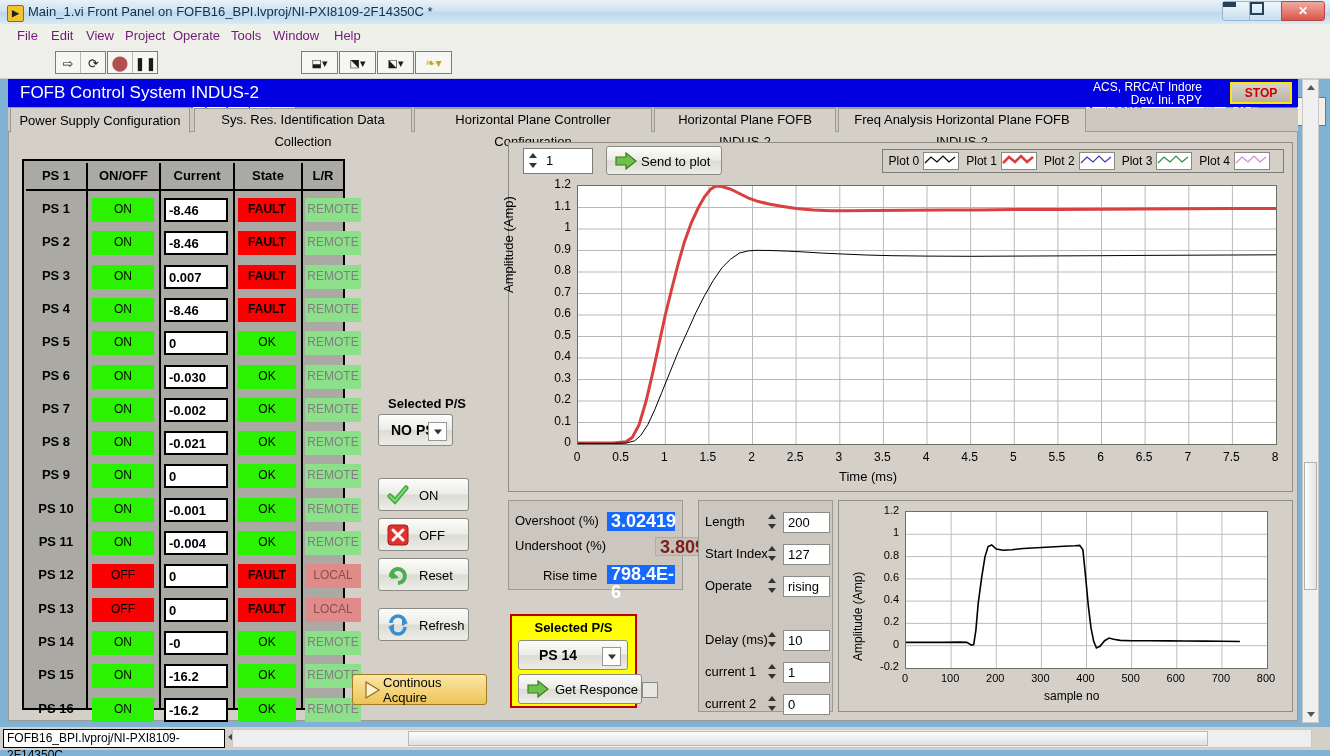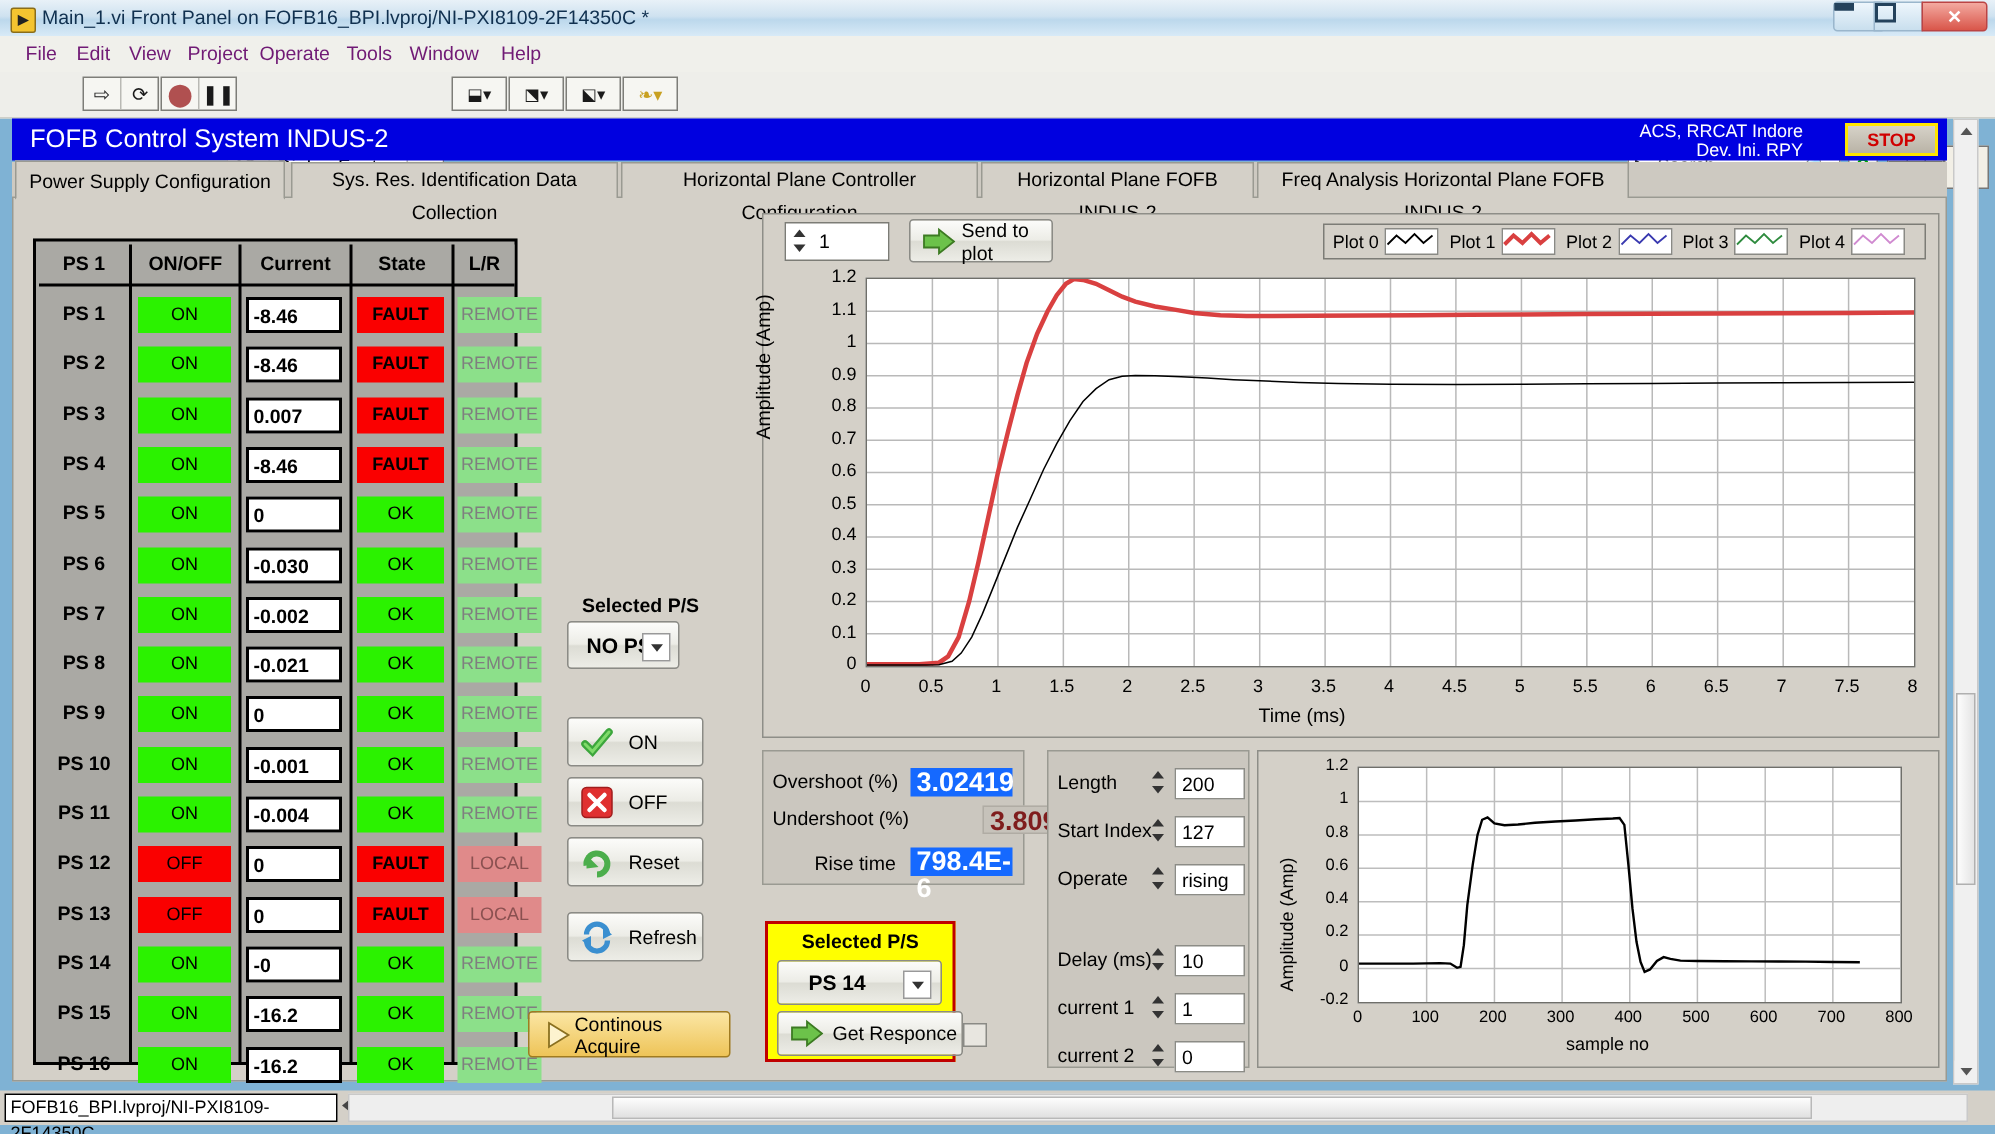"Send to plot" #sendplot { width: 96px -> 116px }
